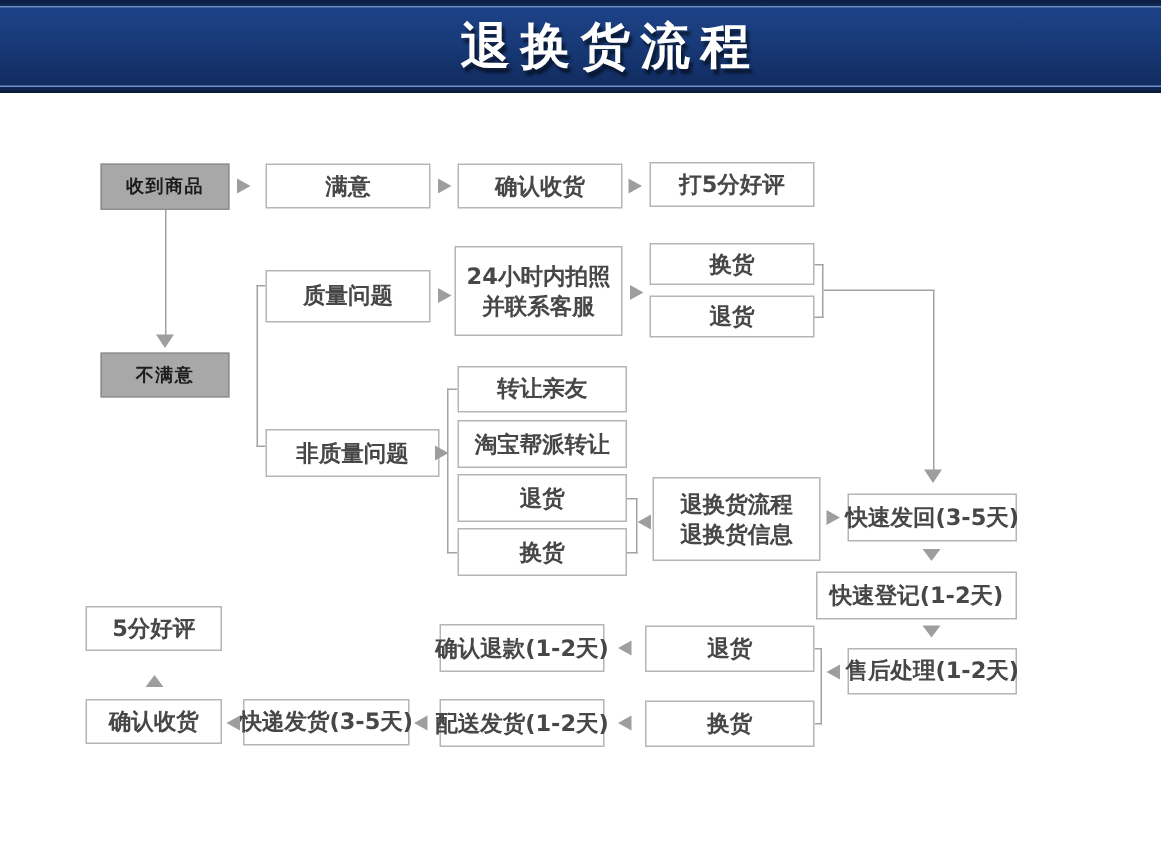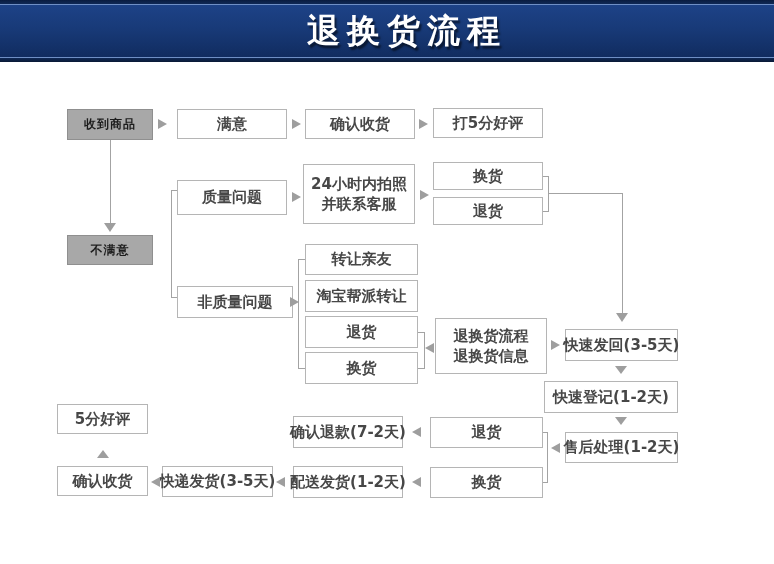"确认退款(7-2天)" div.box { text: 7-2 -> 1-2 }
